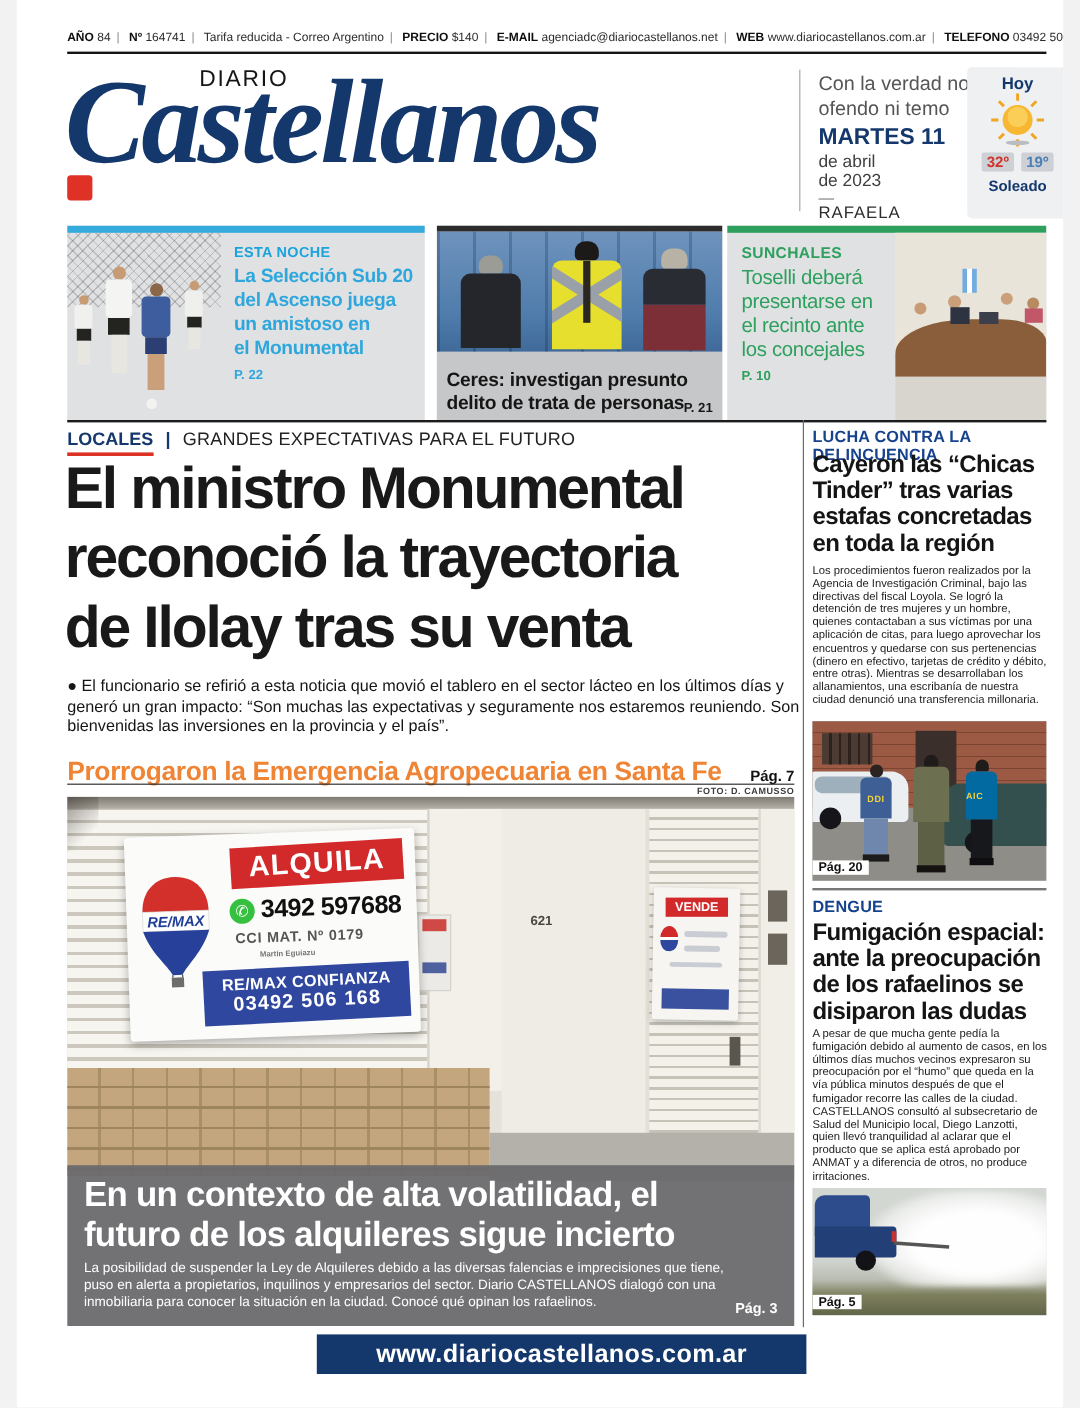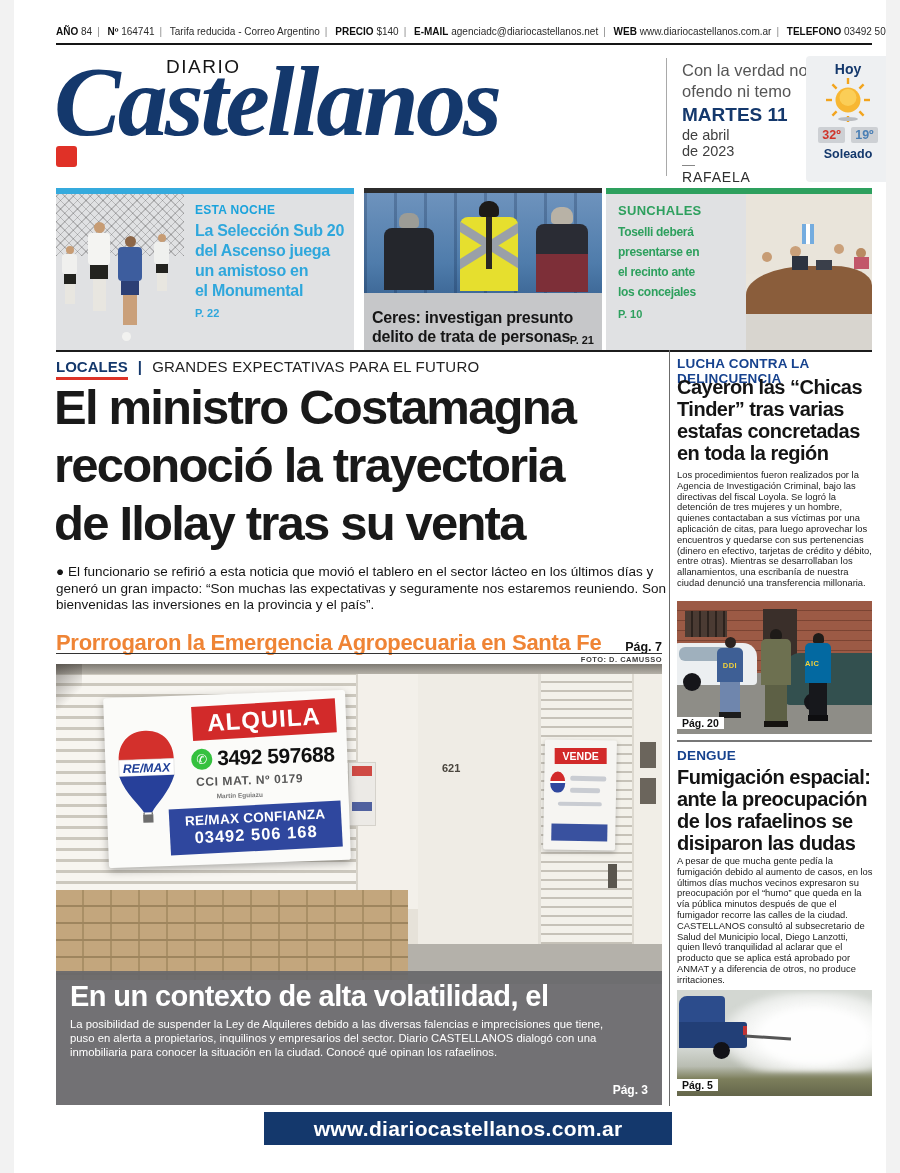"Toselli deberá" .t-green { font-size: 12px -> 17px; font-weight: bold -> normal }
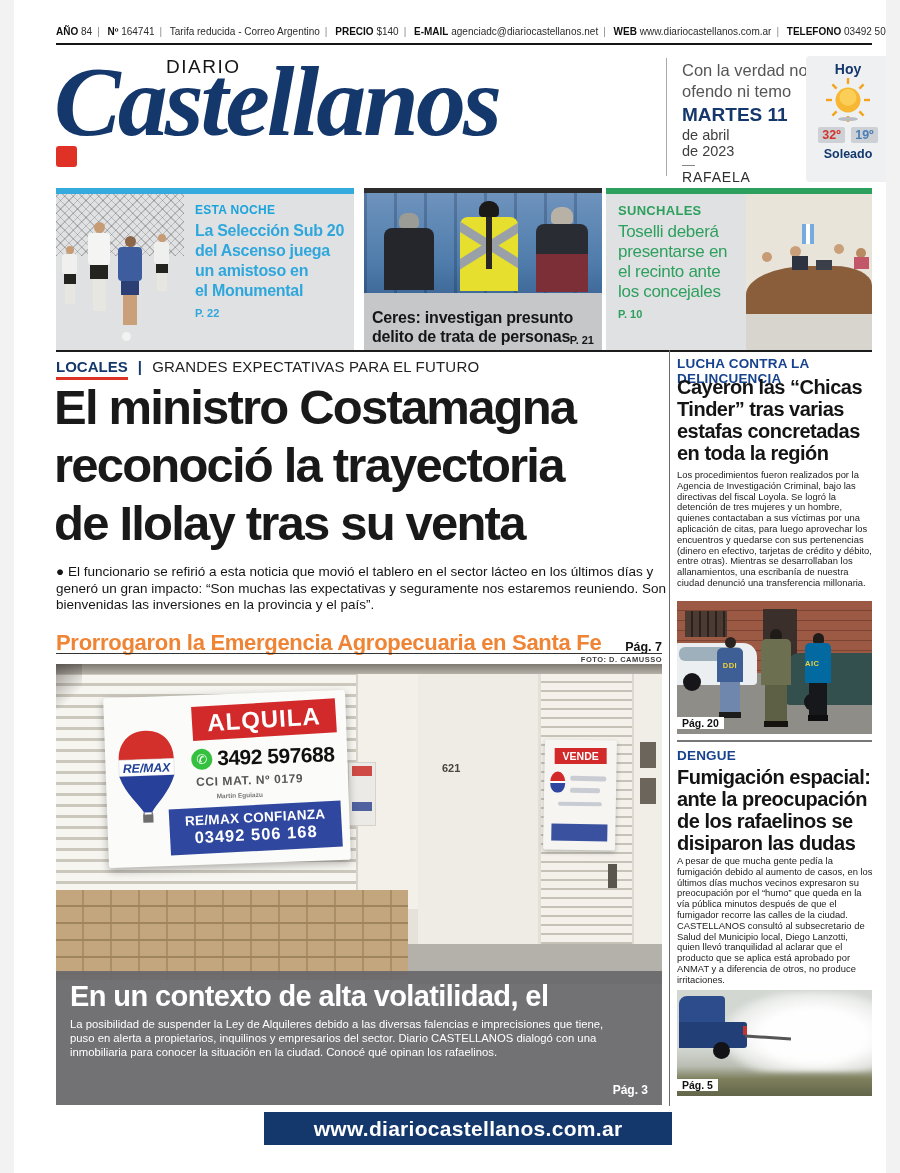"El ministro Costamagna" div { text: Costamagna -> Monumental }
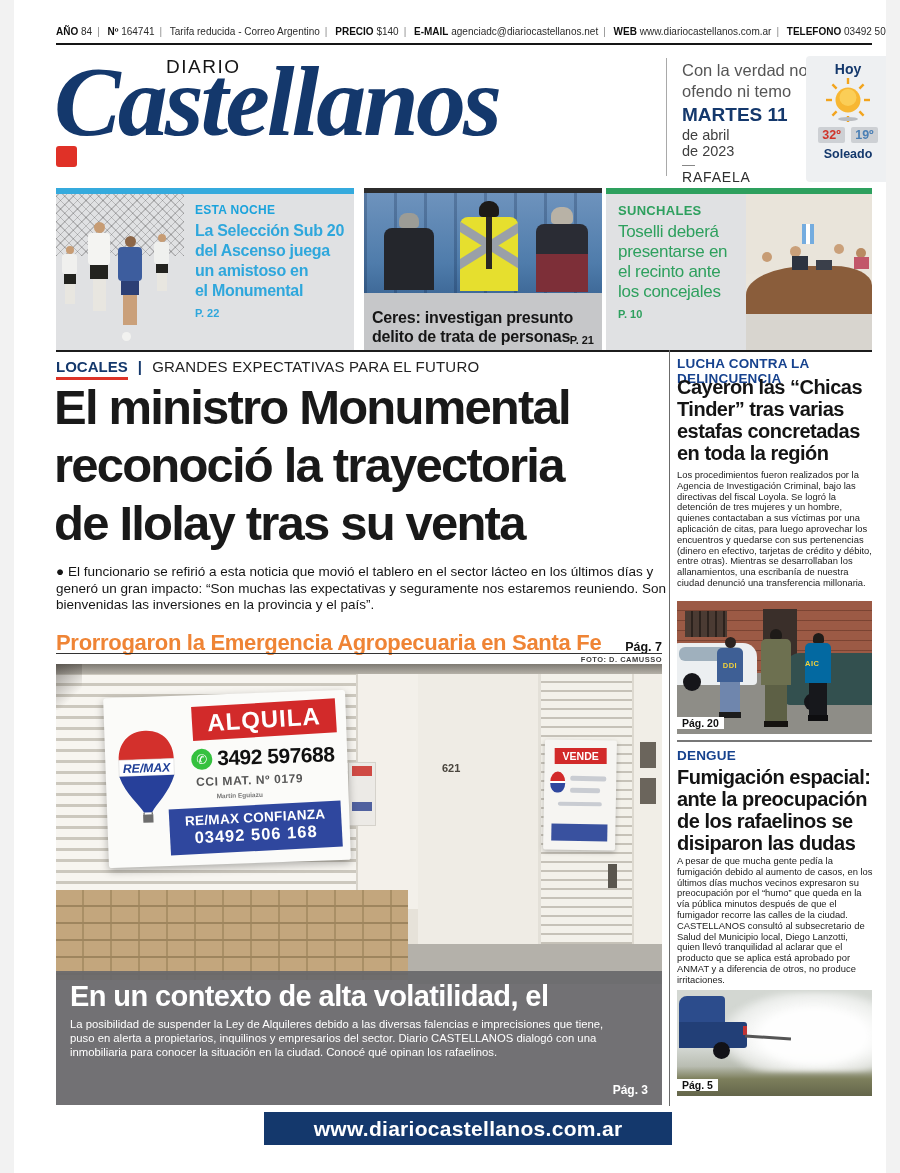"futuro de los alquileres sigue" div.ov-line { html: none -> <div>futuro de los alquileres sigue incierto</div> }
